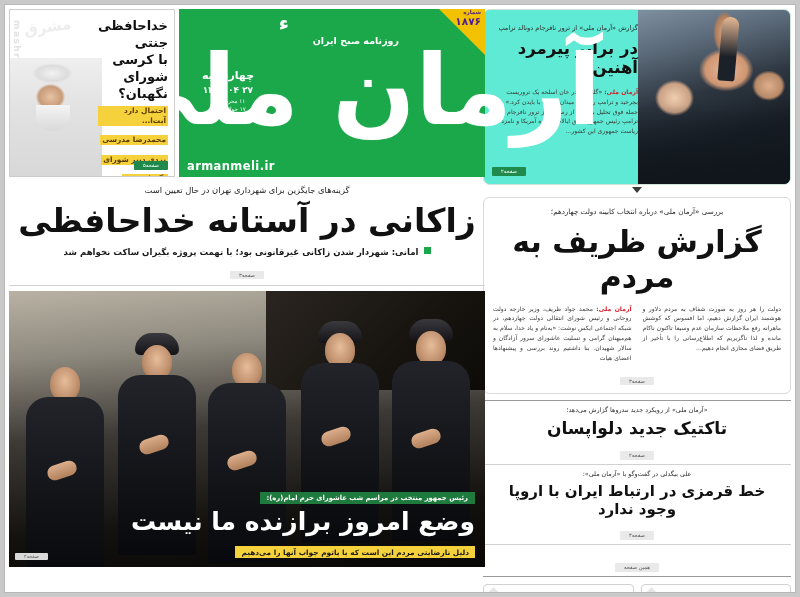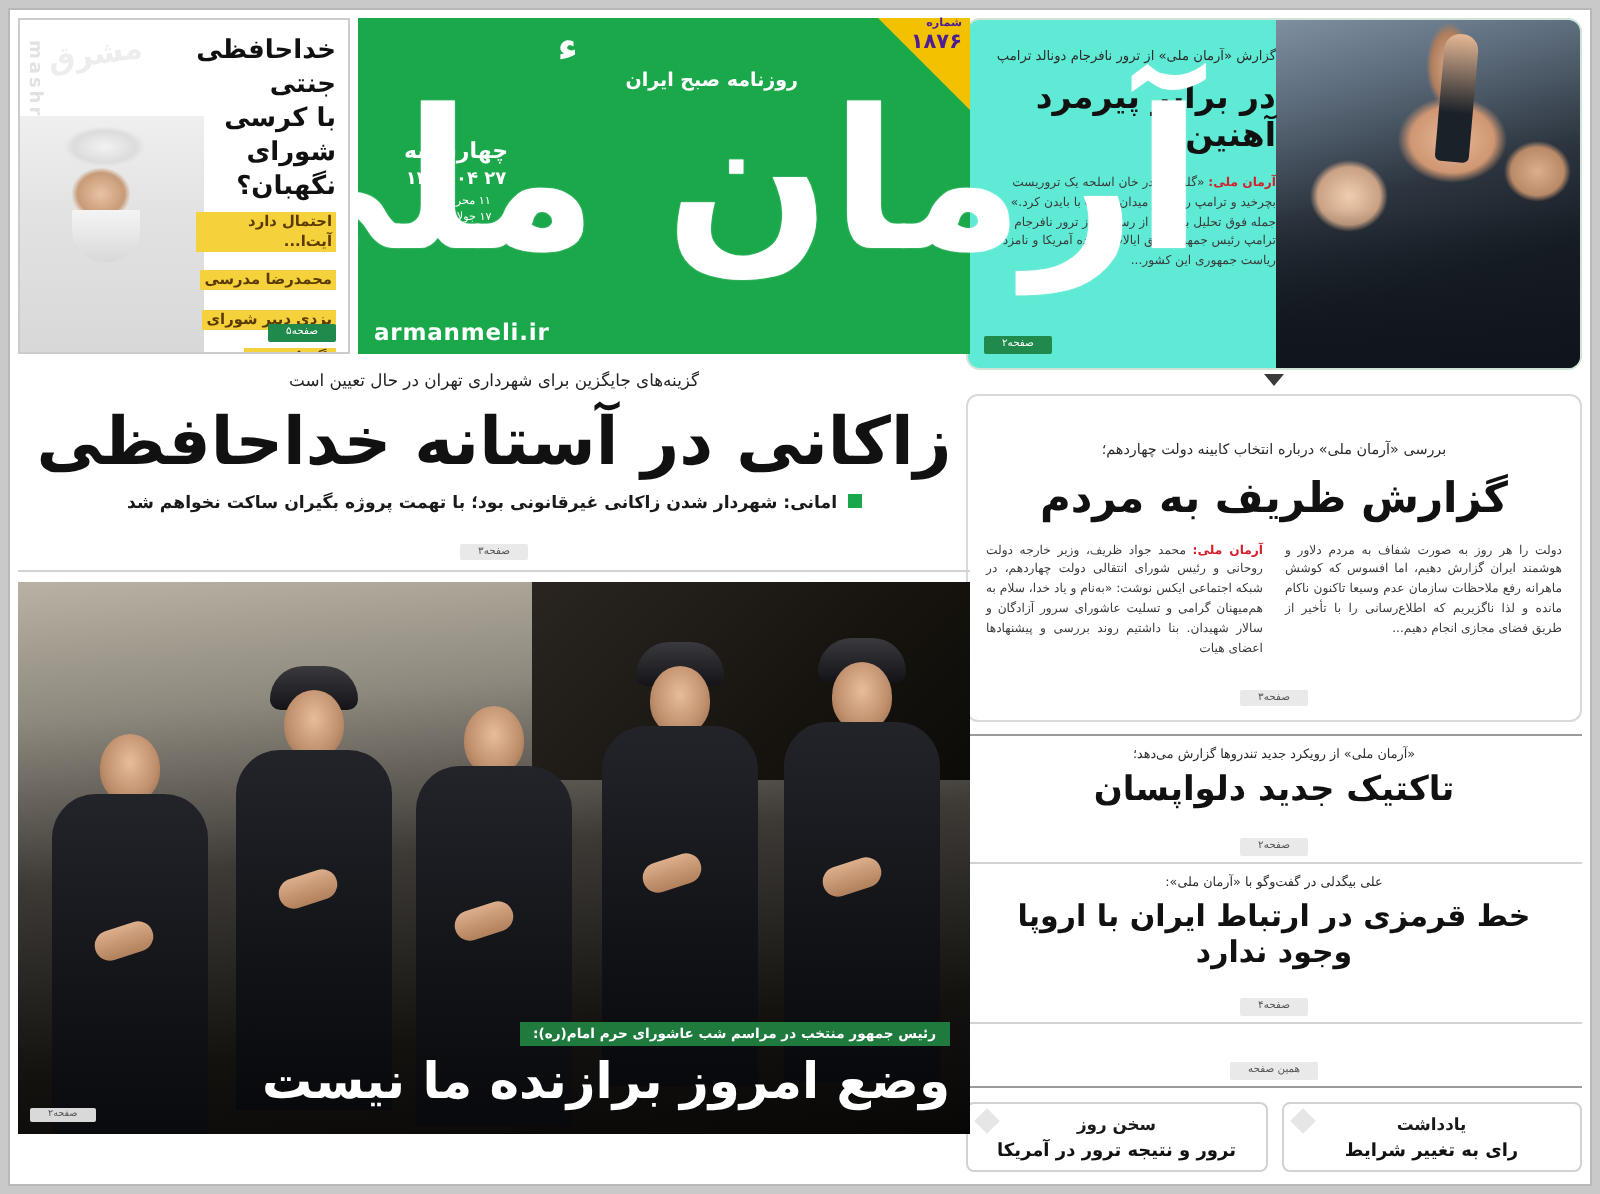"بررسی «آرمان ملی» درباره انتخاب" .story-zarif { padding: 22px 9px 6px -> 9px 9px 6px }
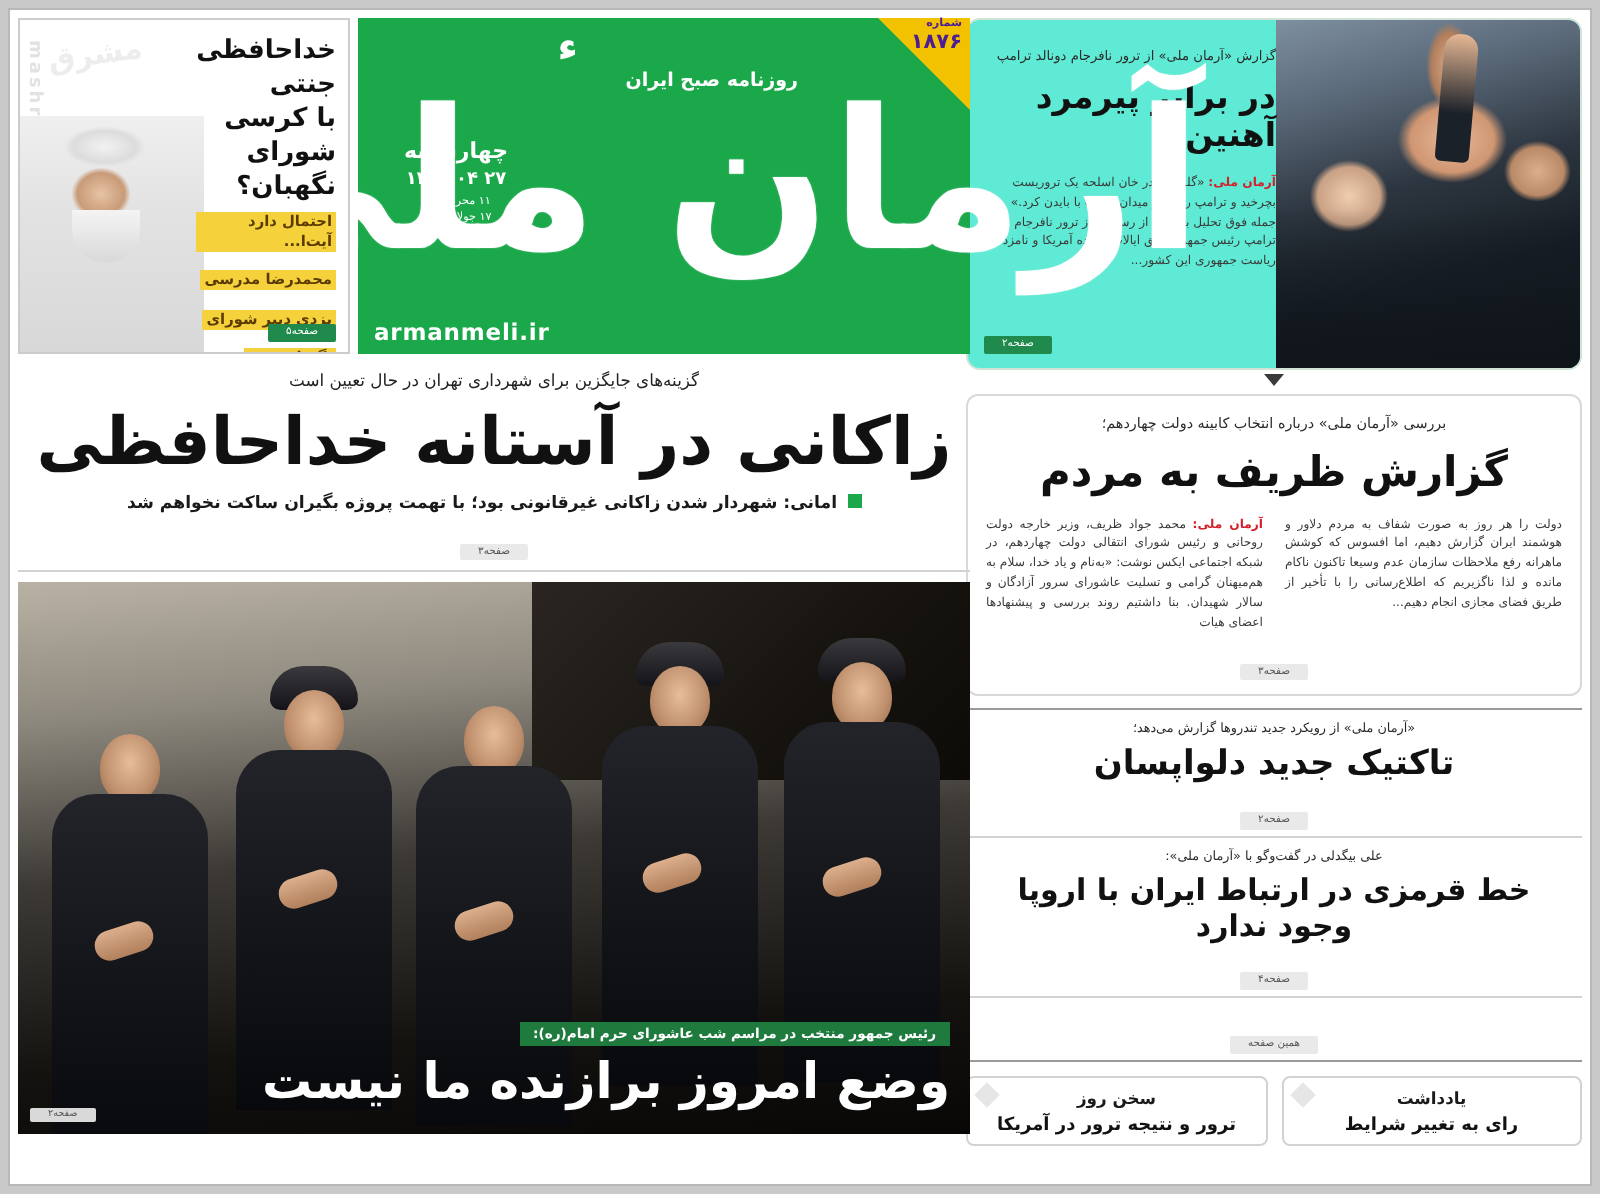"گزارش ظریف به مردم" .story-zarif .hl { font-size: 21px -> 30px }
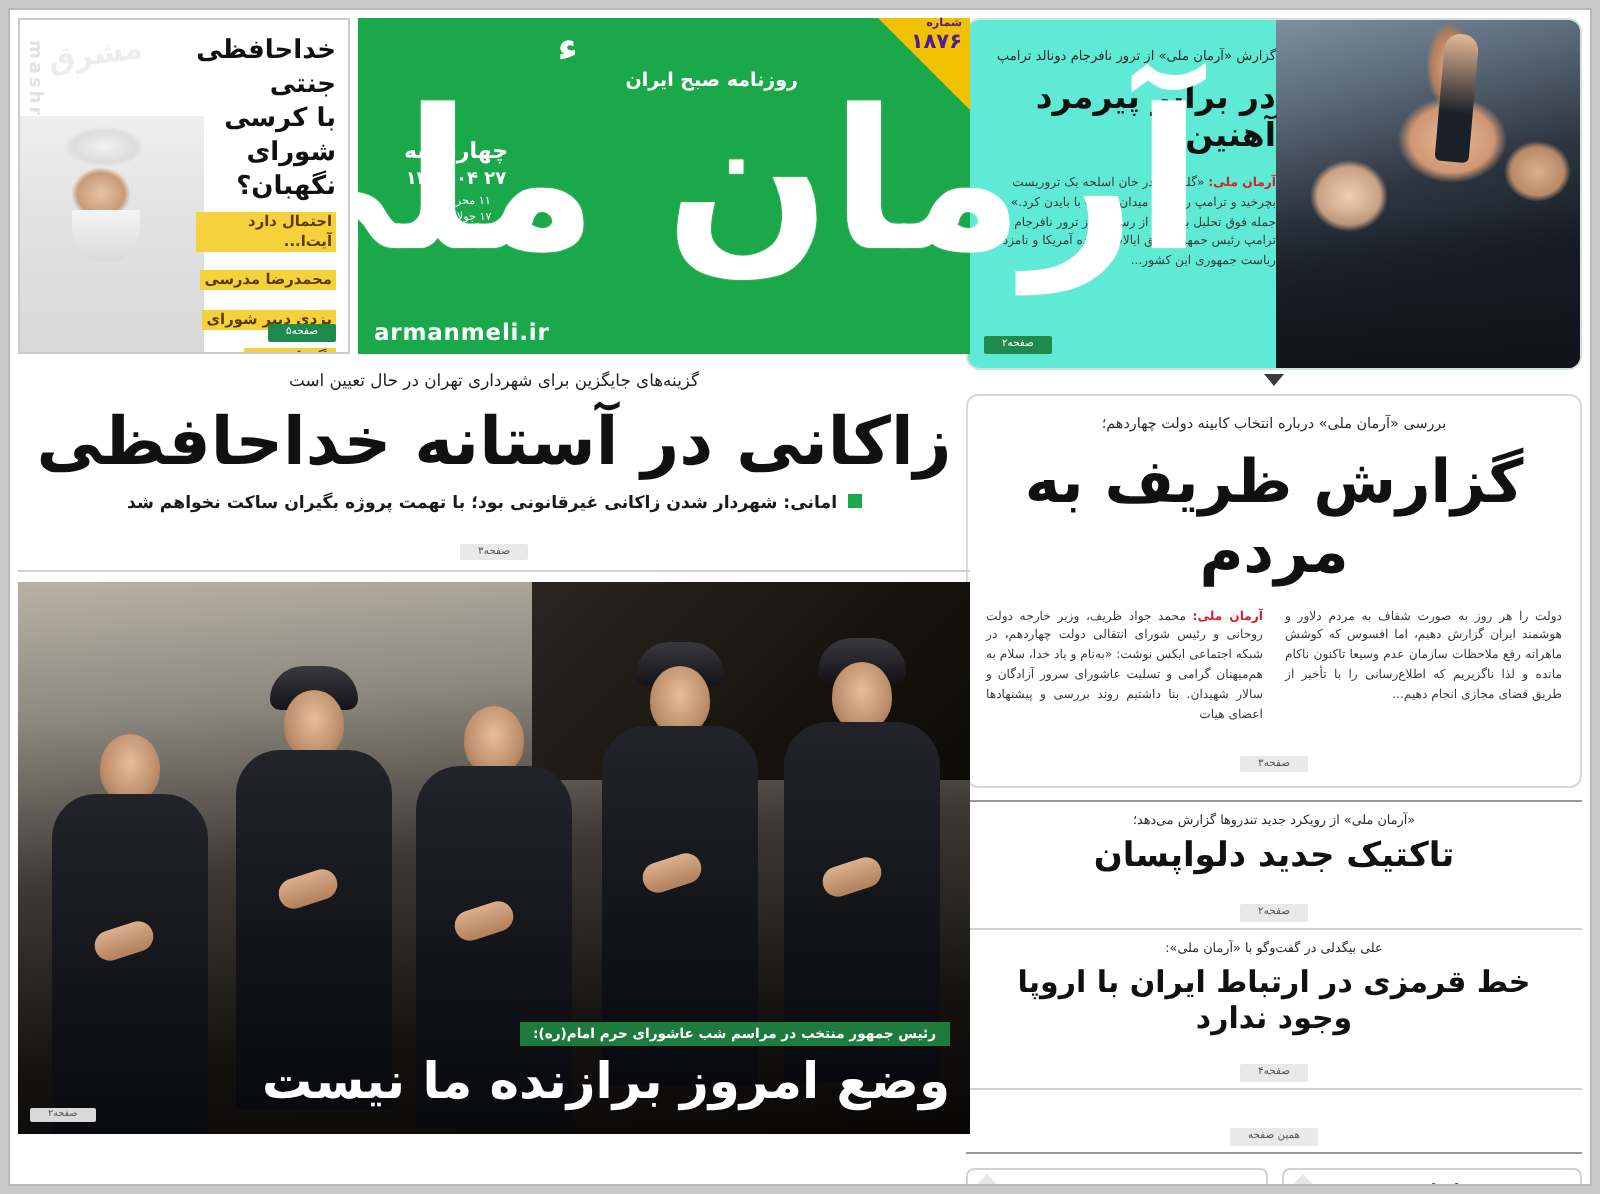"دلیل نارضایتی مردم این است" div { html: none -> <div> <span>دلیل نارضایتی مردم این است که با یاتوم جواب آنها را می‌دهیم</span> </div> }
